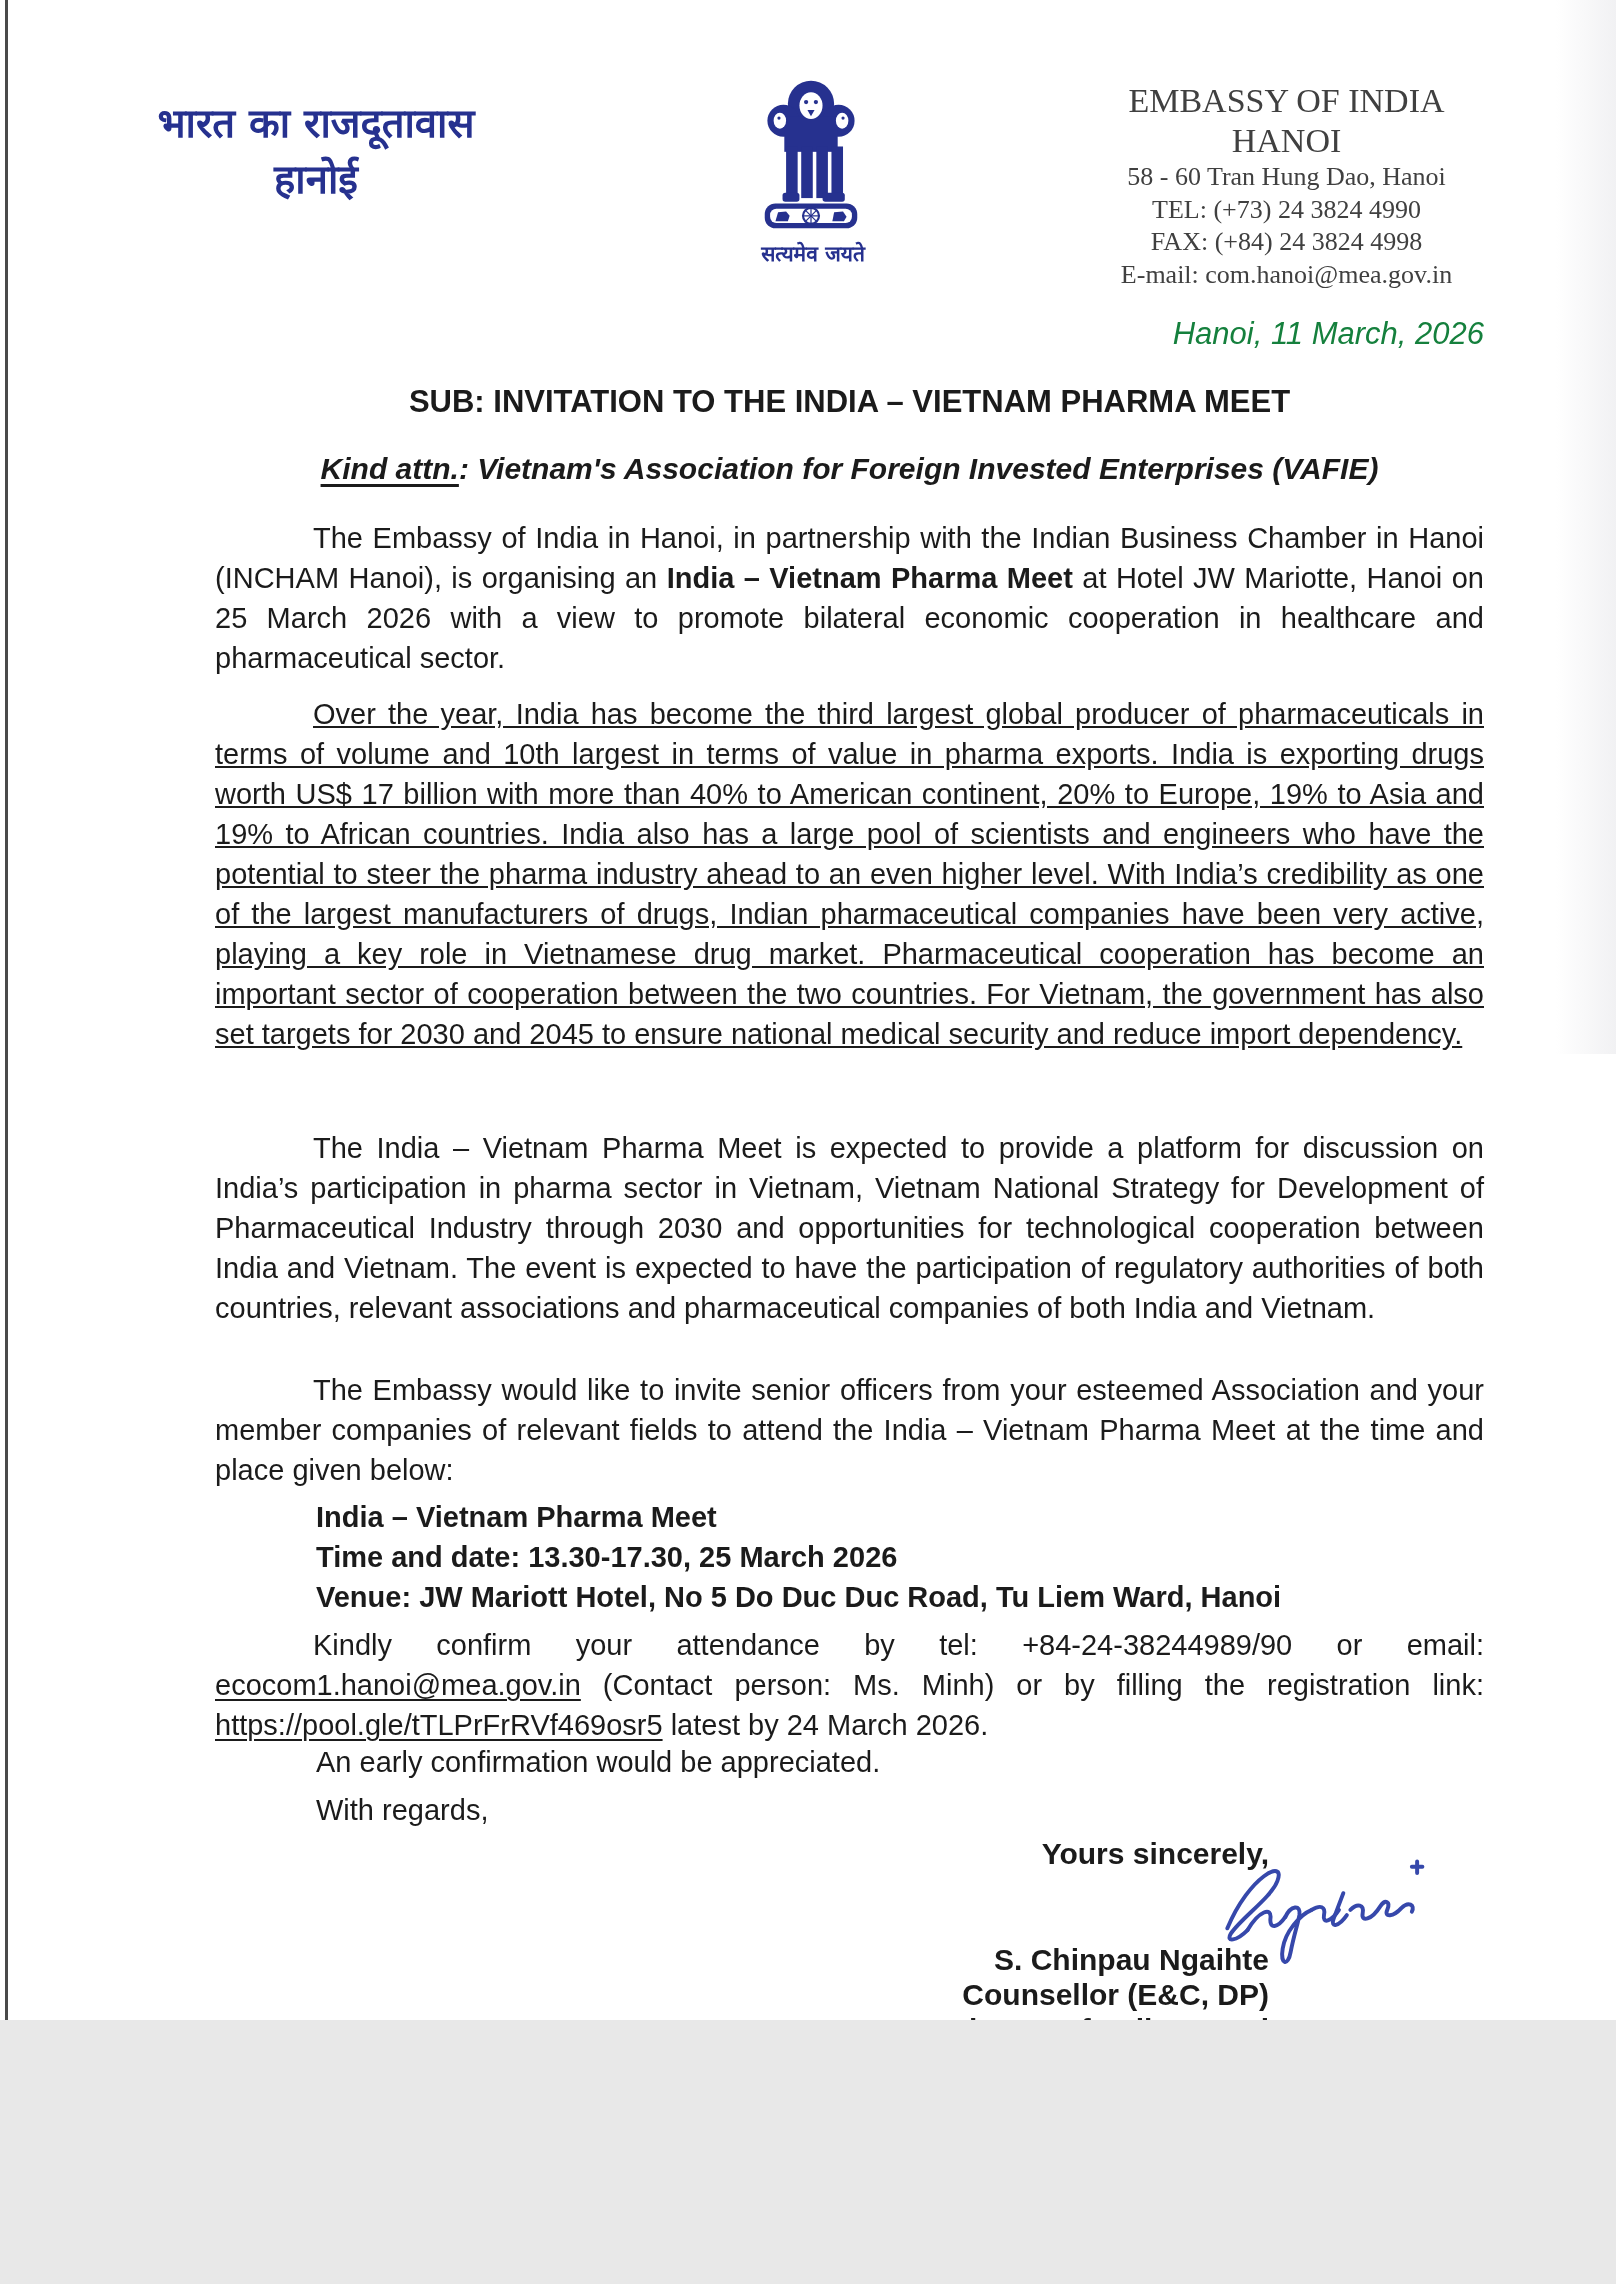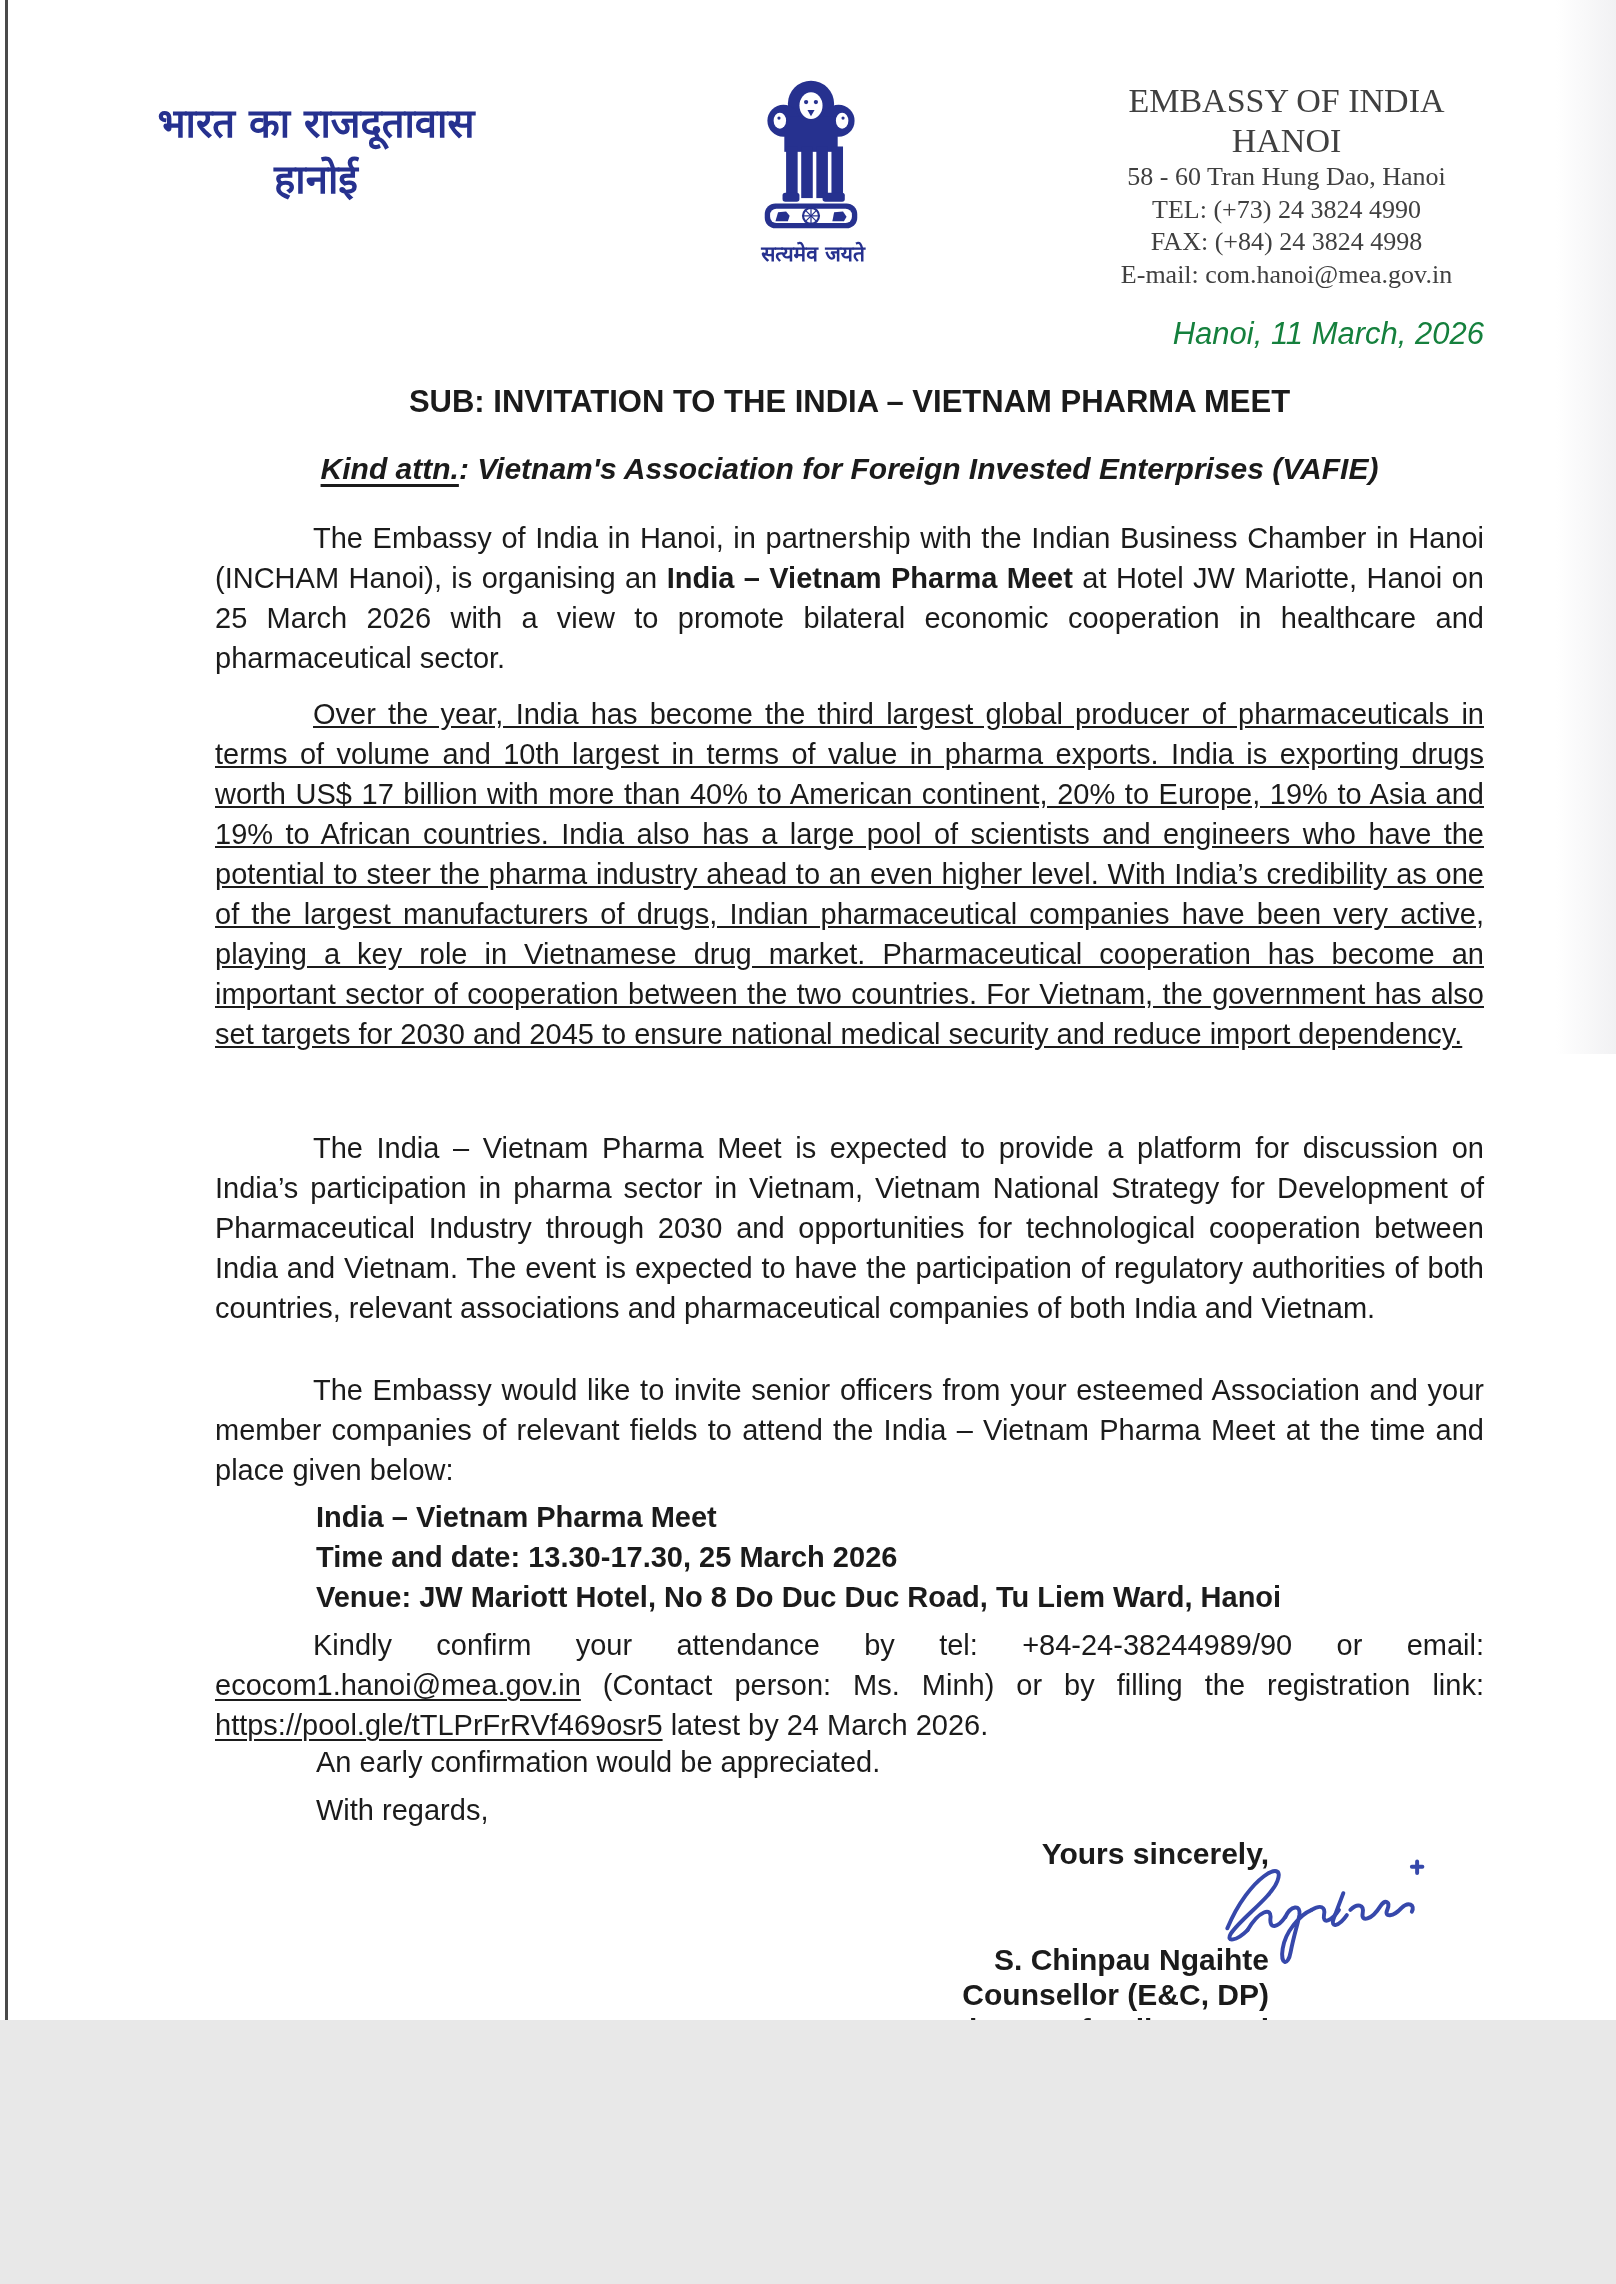"Venue: JW Mariott Hotel, No" div { text: 8 -> 5 }
